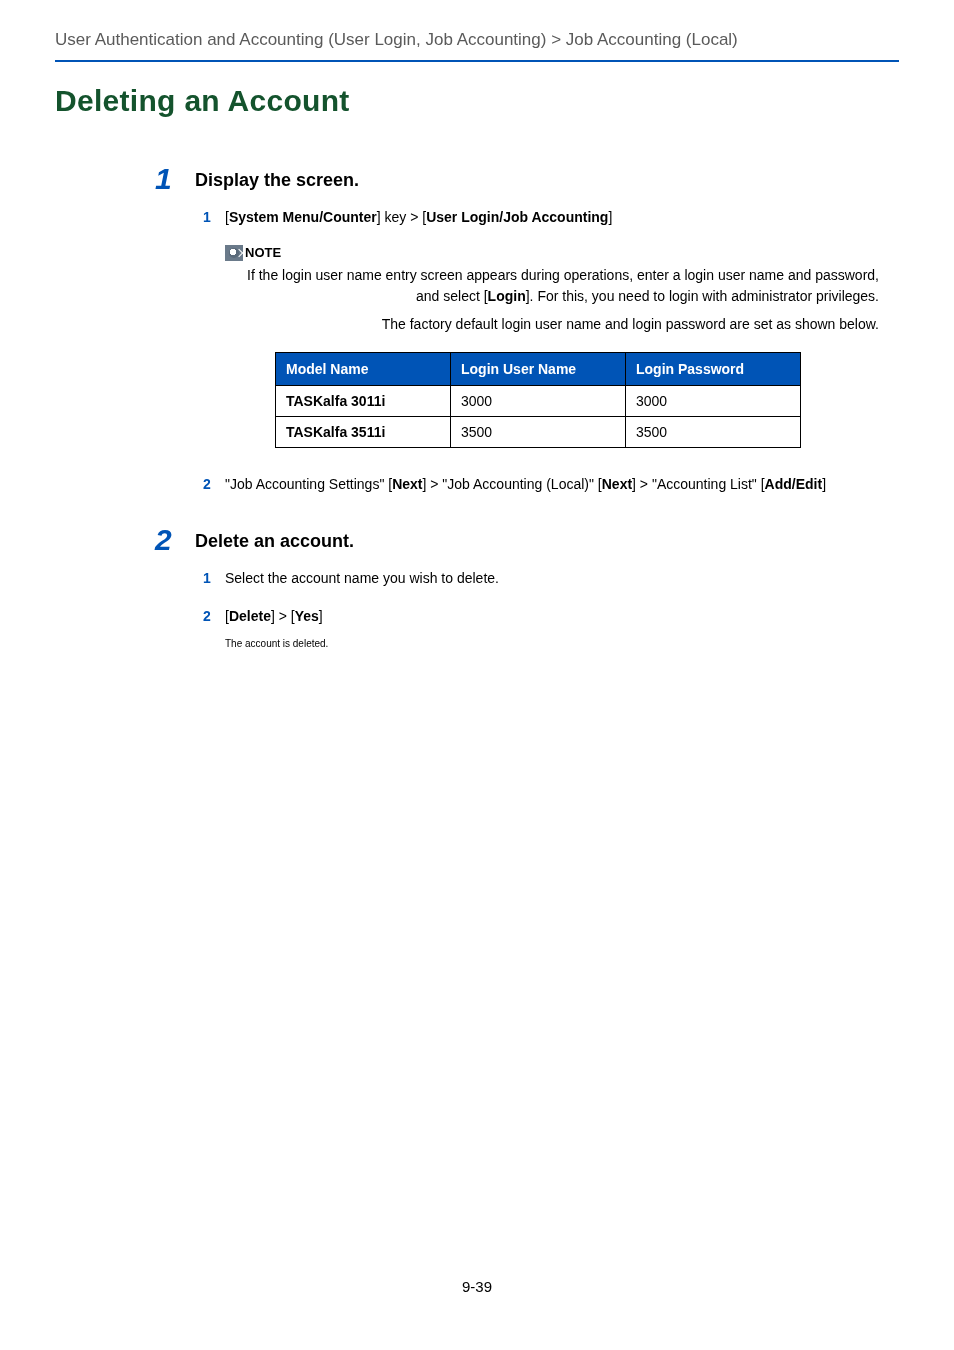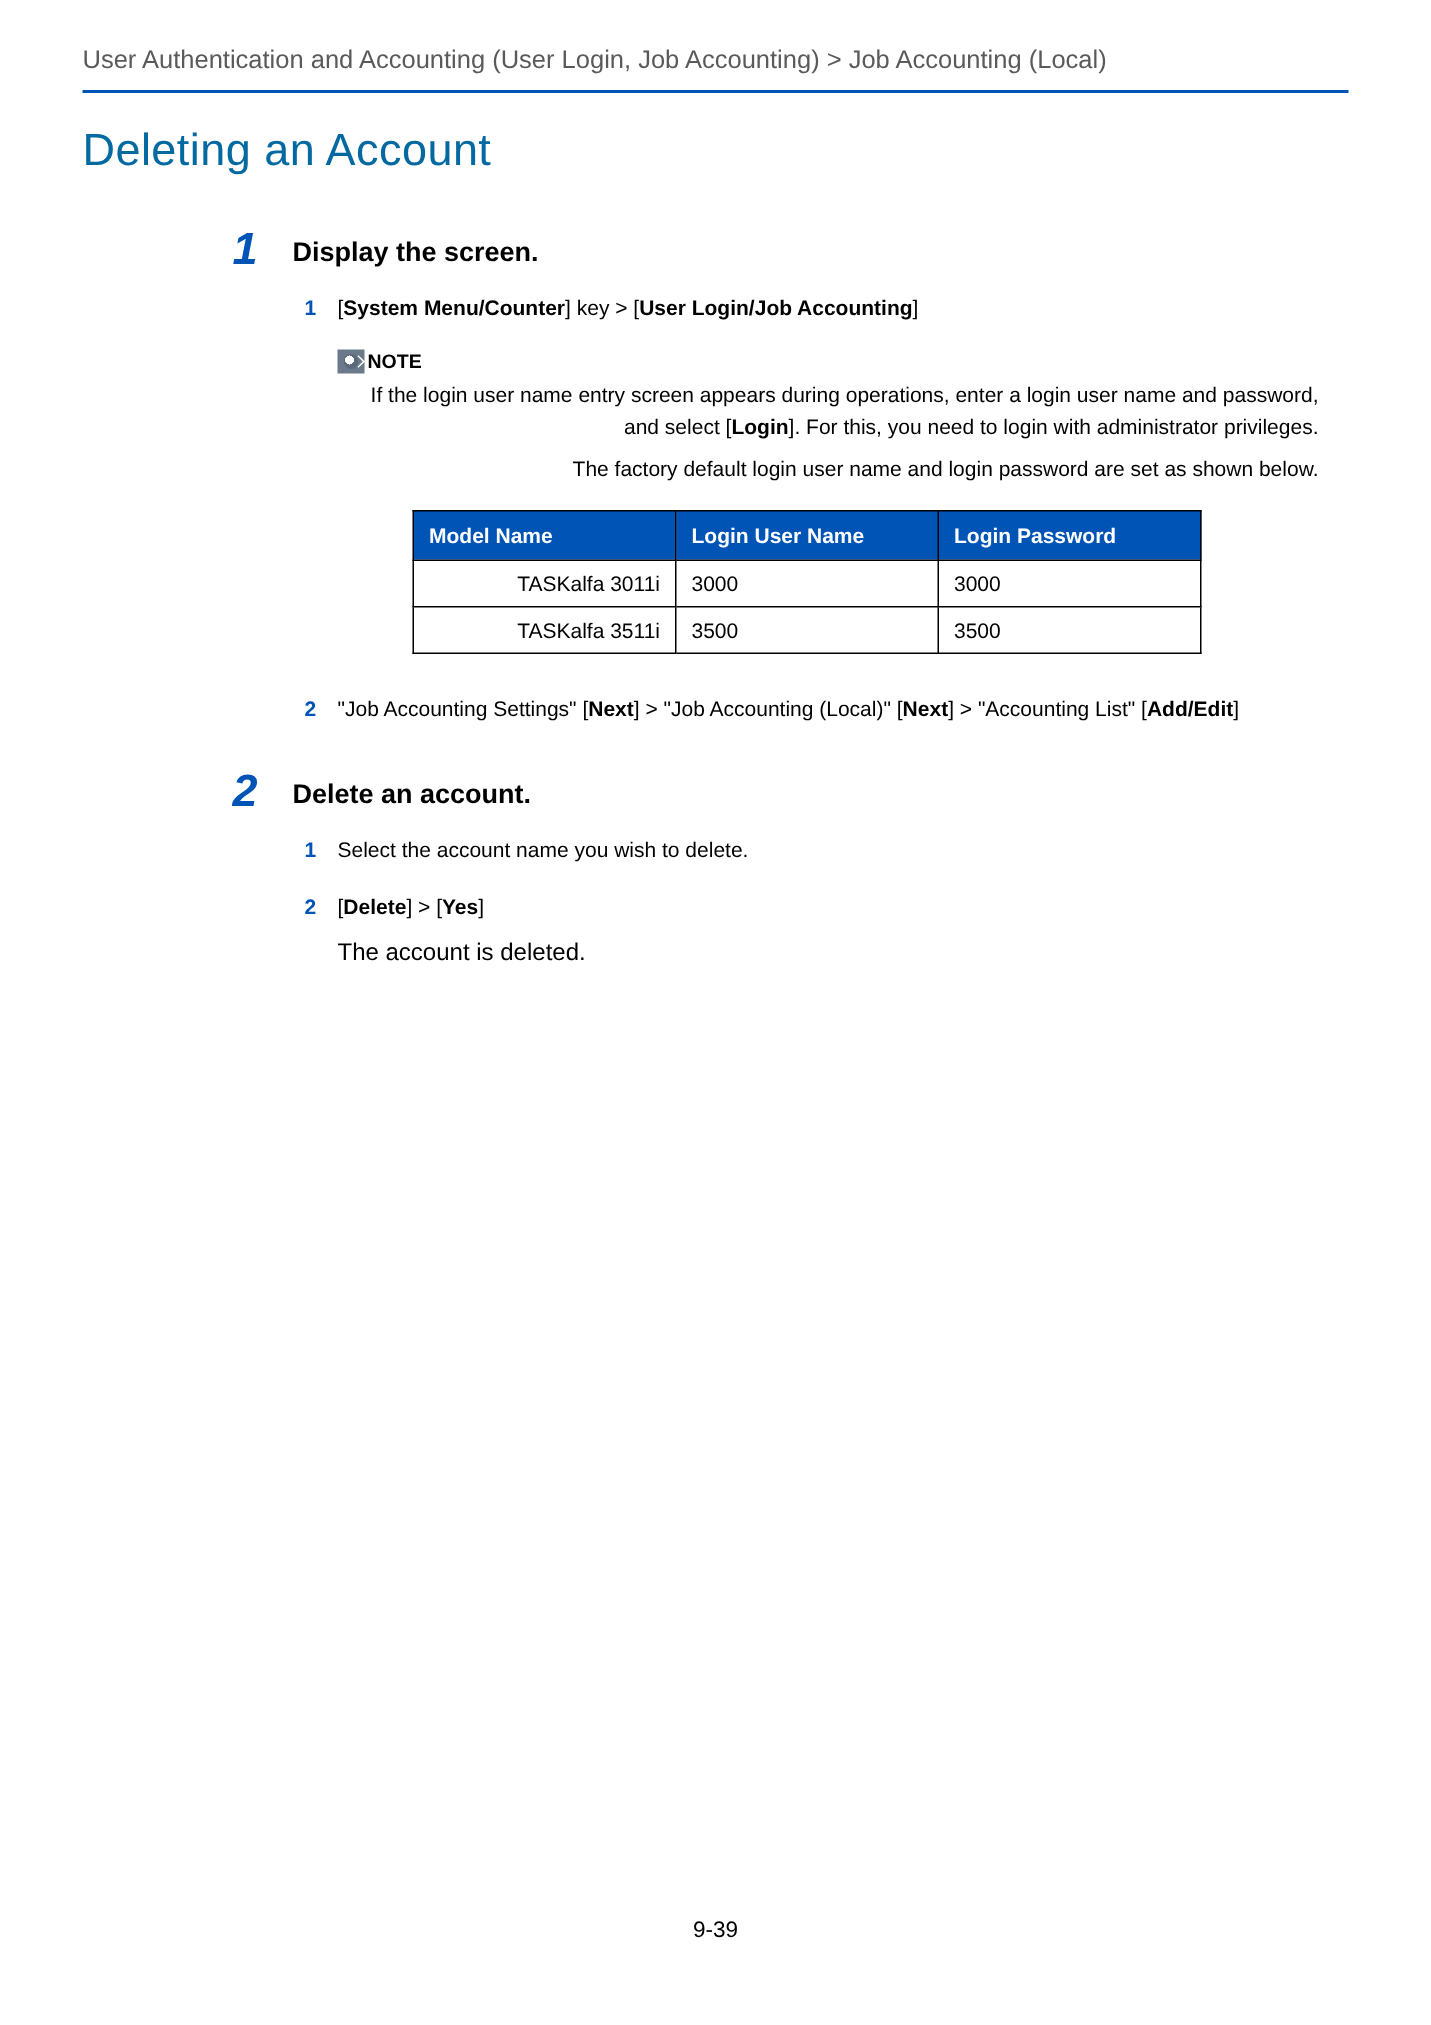"Deleting an Account" .page-title { color: #0369a1 -> #14532d; font-weight: 400 -> 700; margin-bottom: 40px -> 52px }
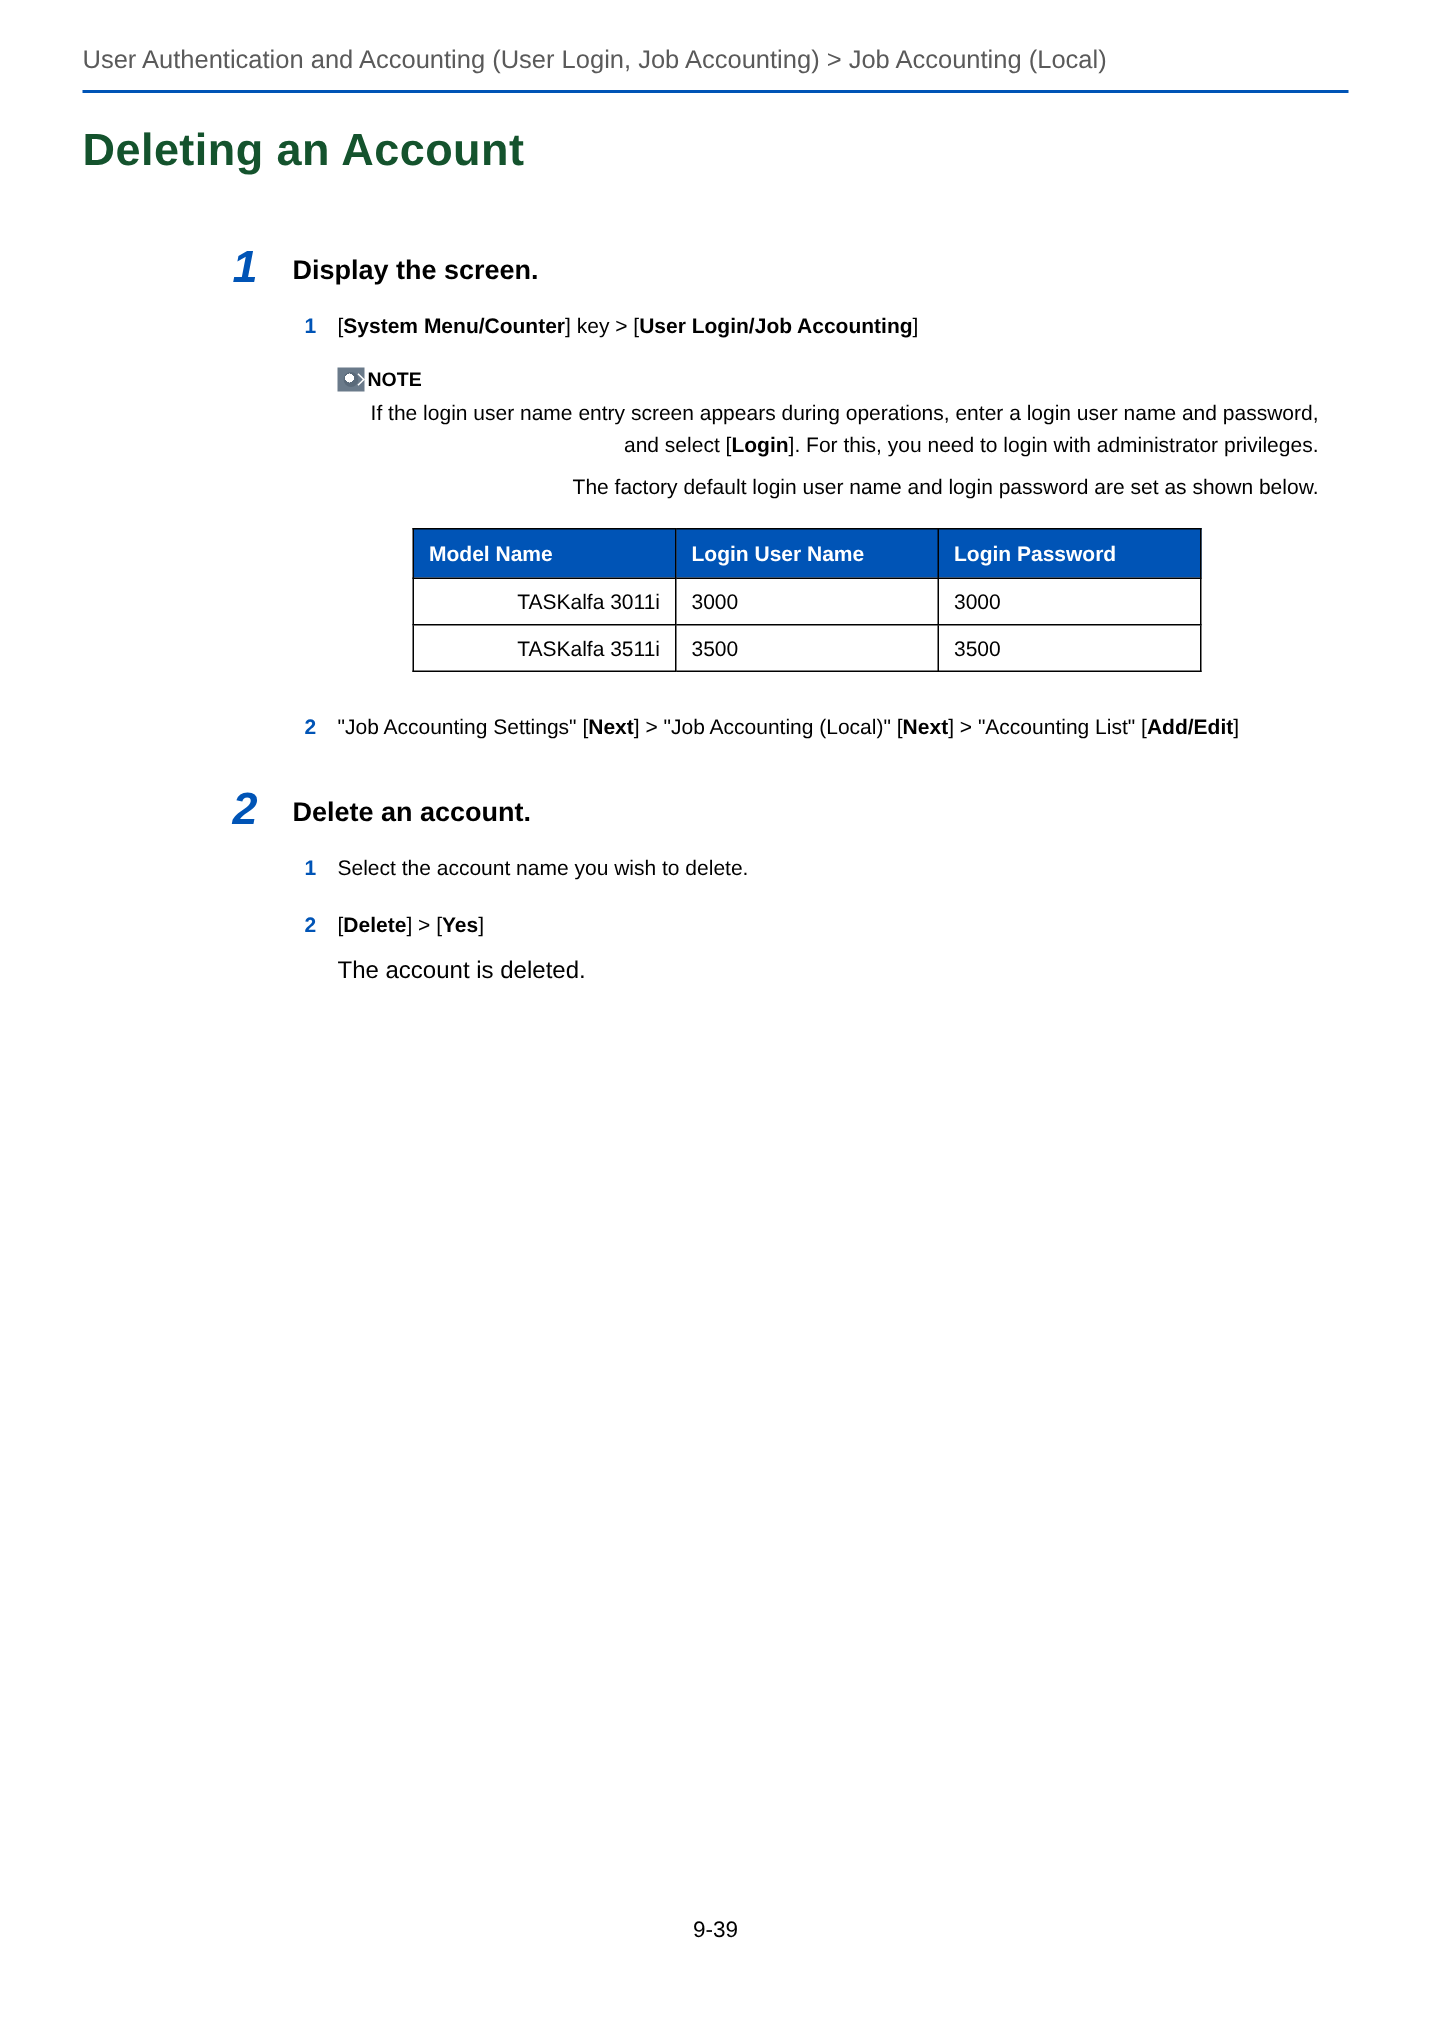"TASKalfa 3011i" table.login td.model { font-weight: 400 -> 700; text-align: right -> none }
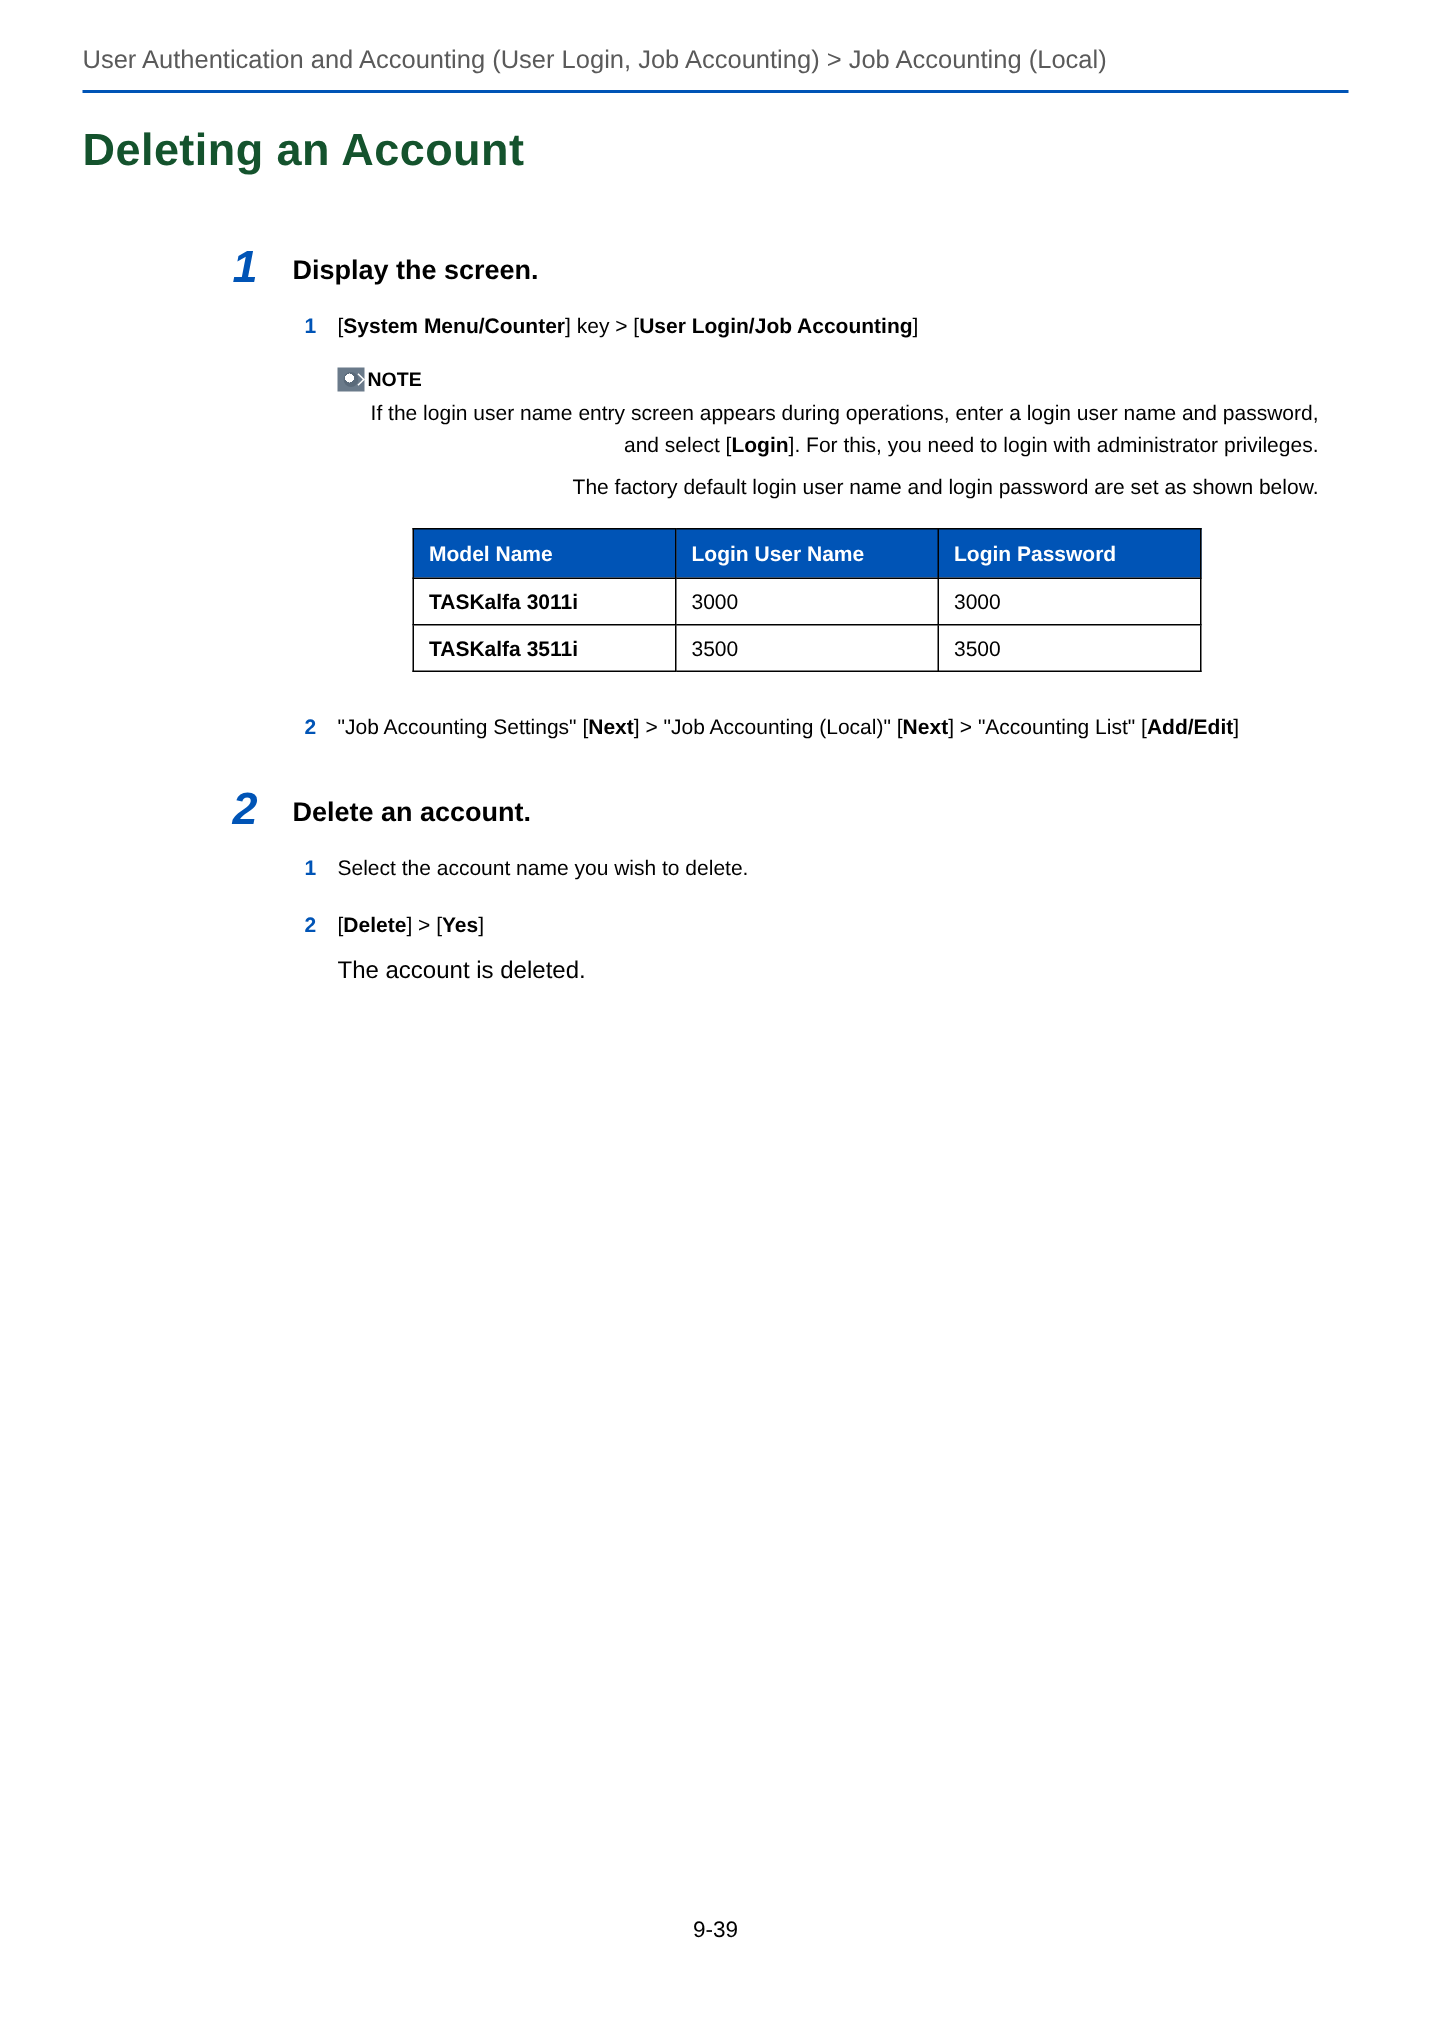"The account is deleted." .plain-line { font-size: 16px -> 10px }
